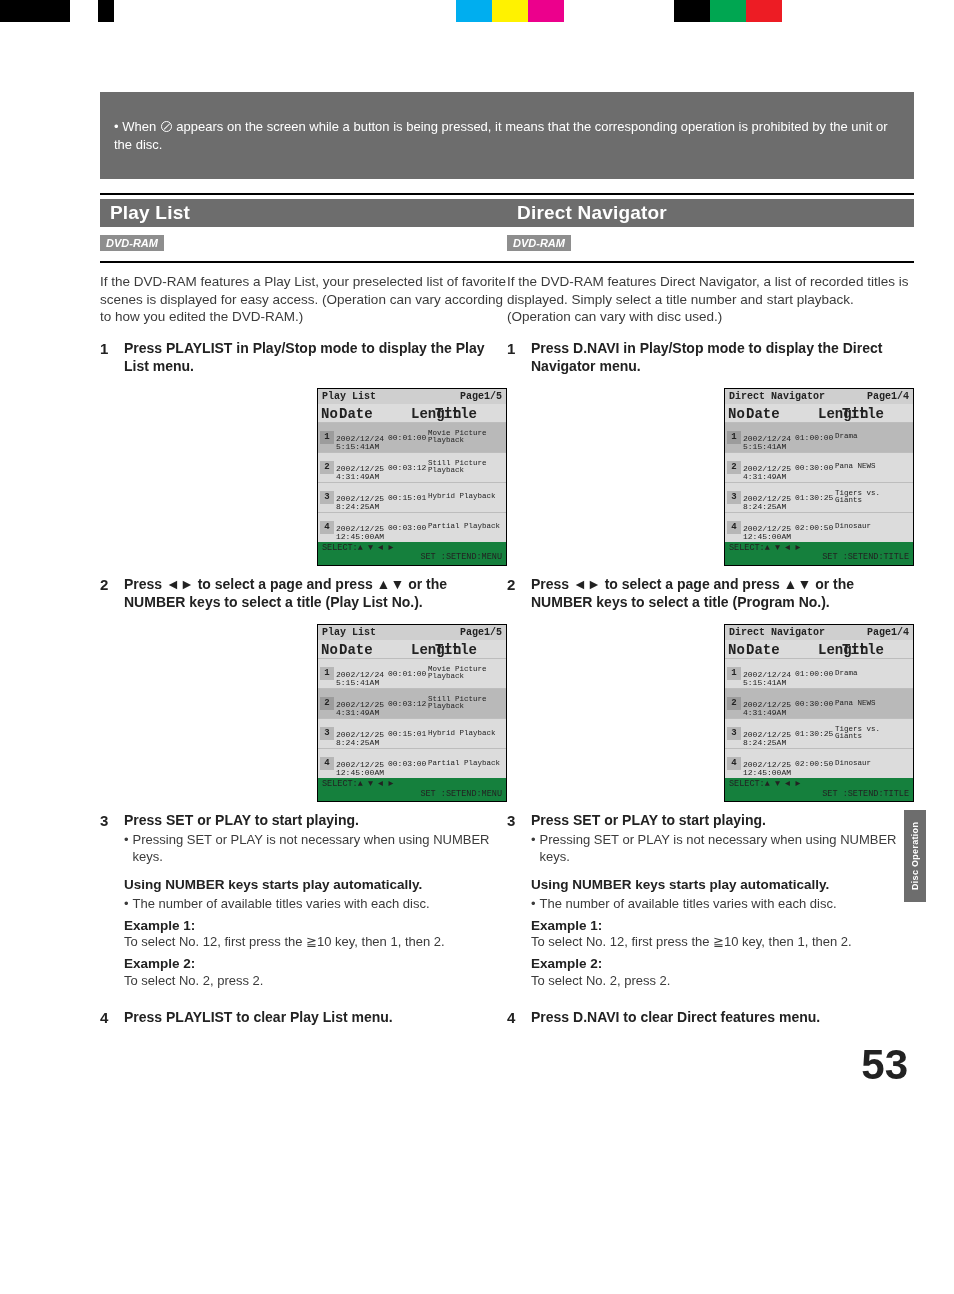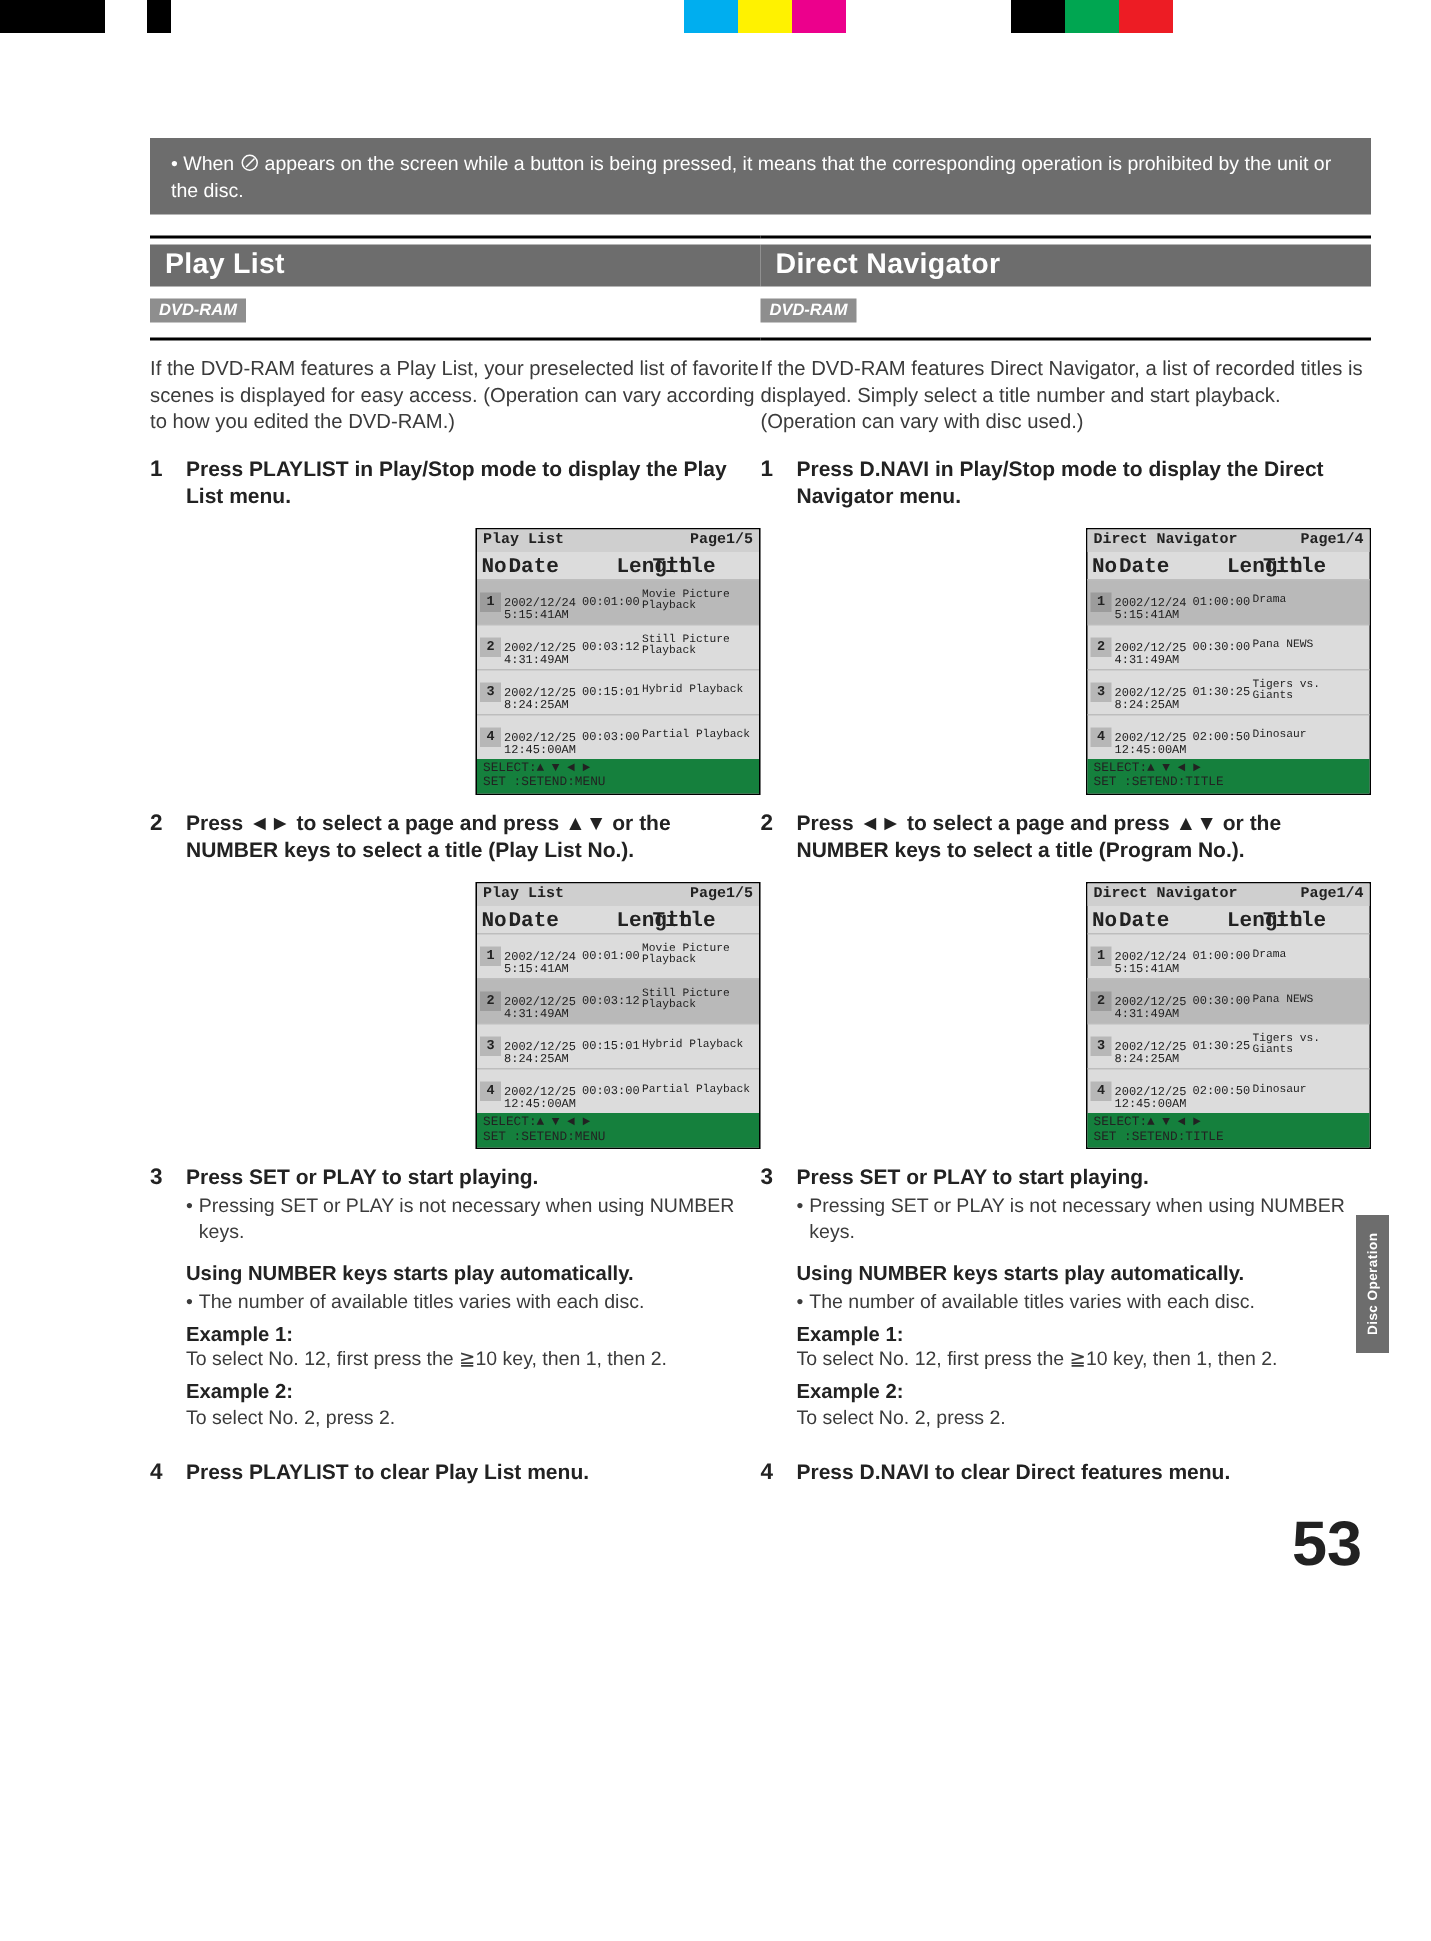"• When appears on the" .notice { padding: 8px 14px -> 26px 14px }
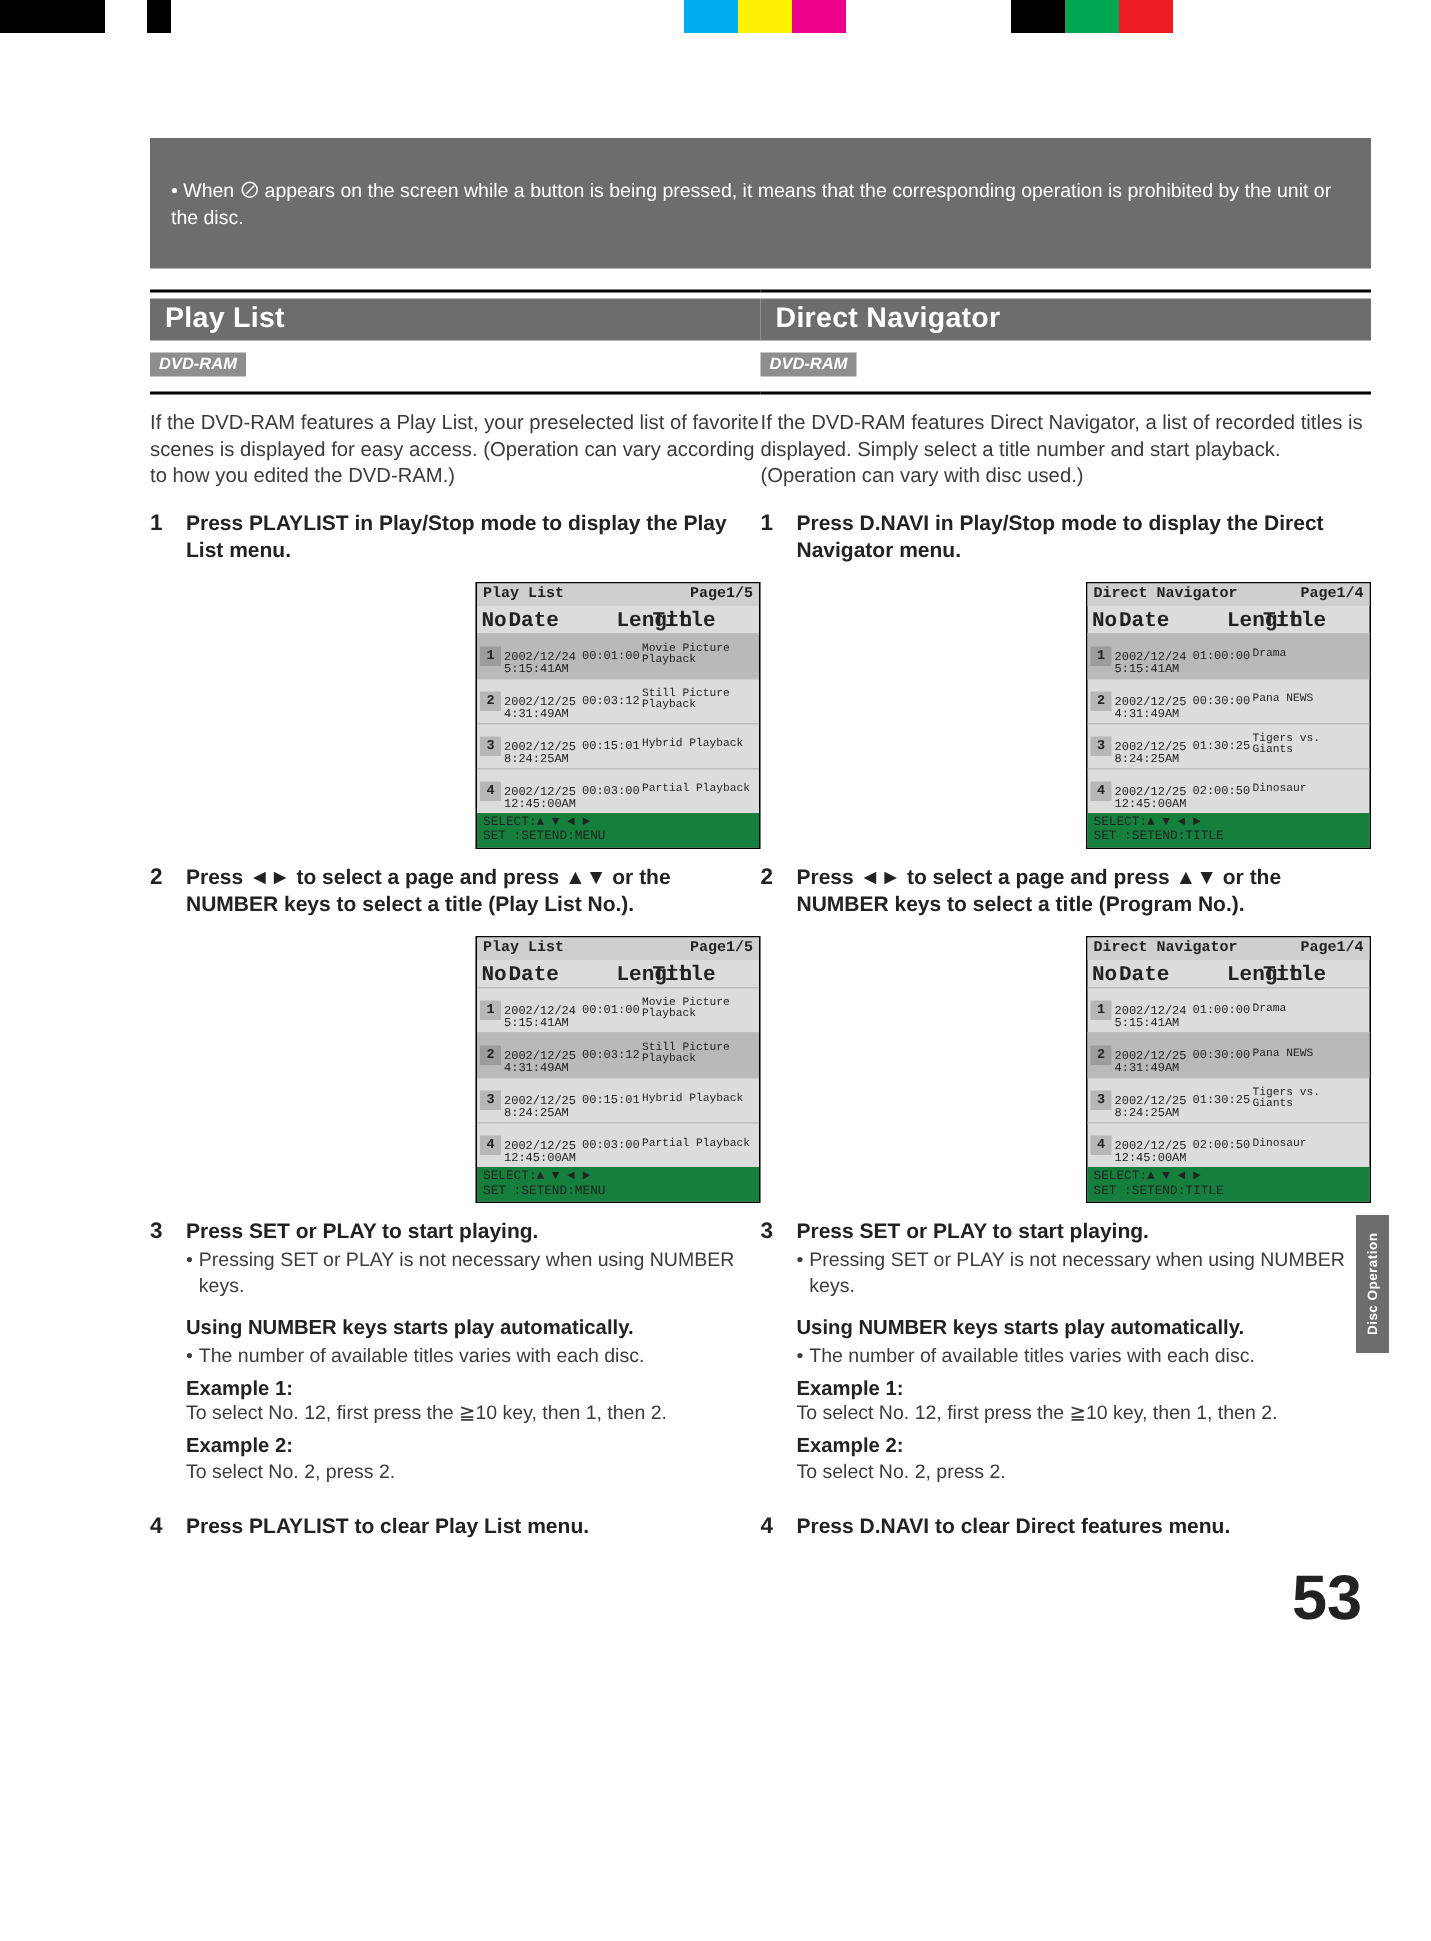"SET :SET" .osd-foot .r { justify-content: flex-start -> flex-end }
